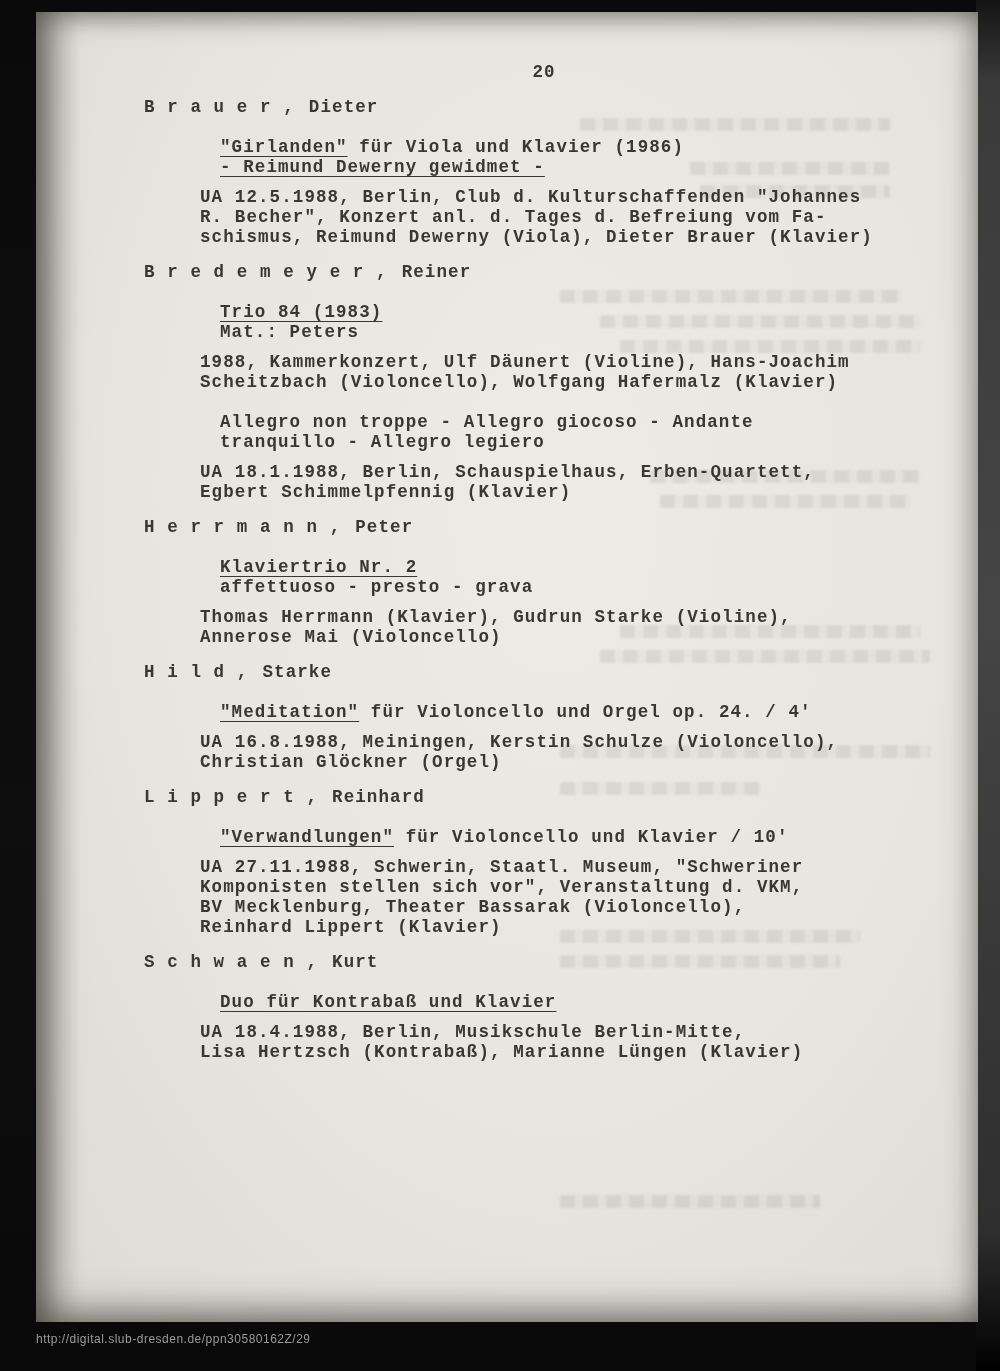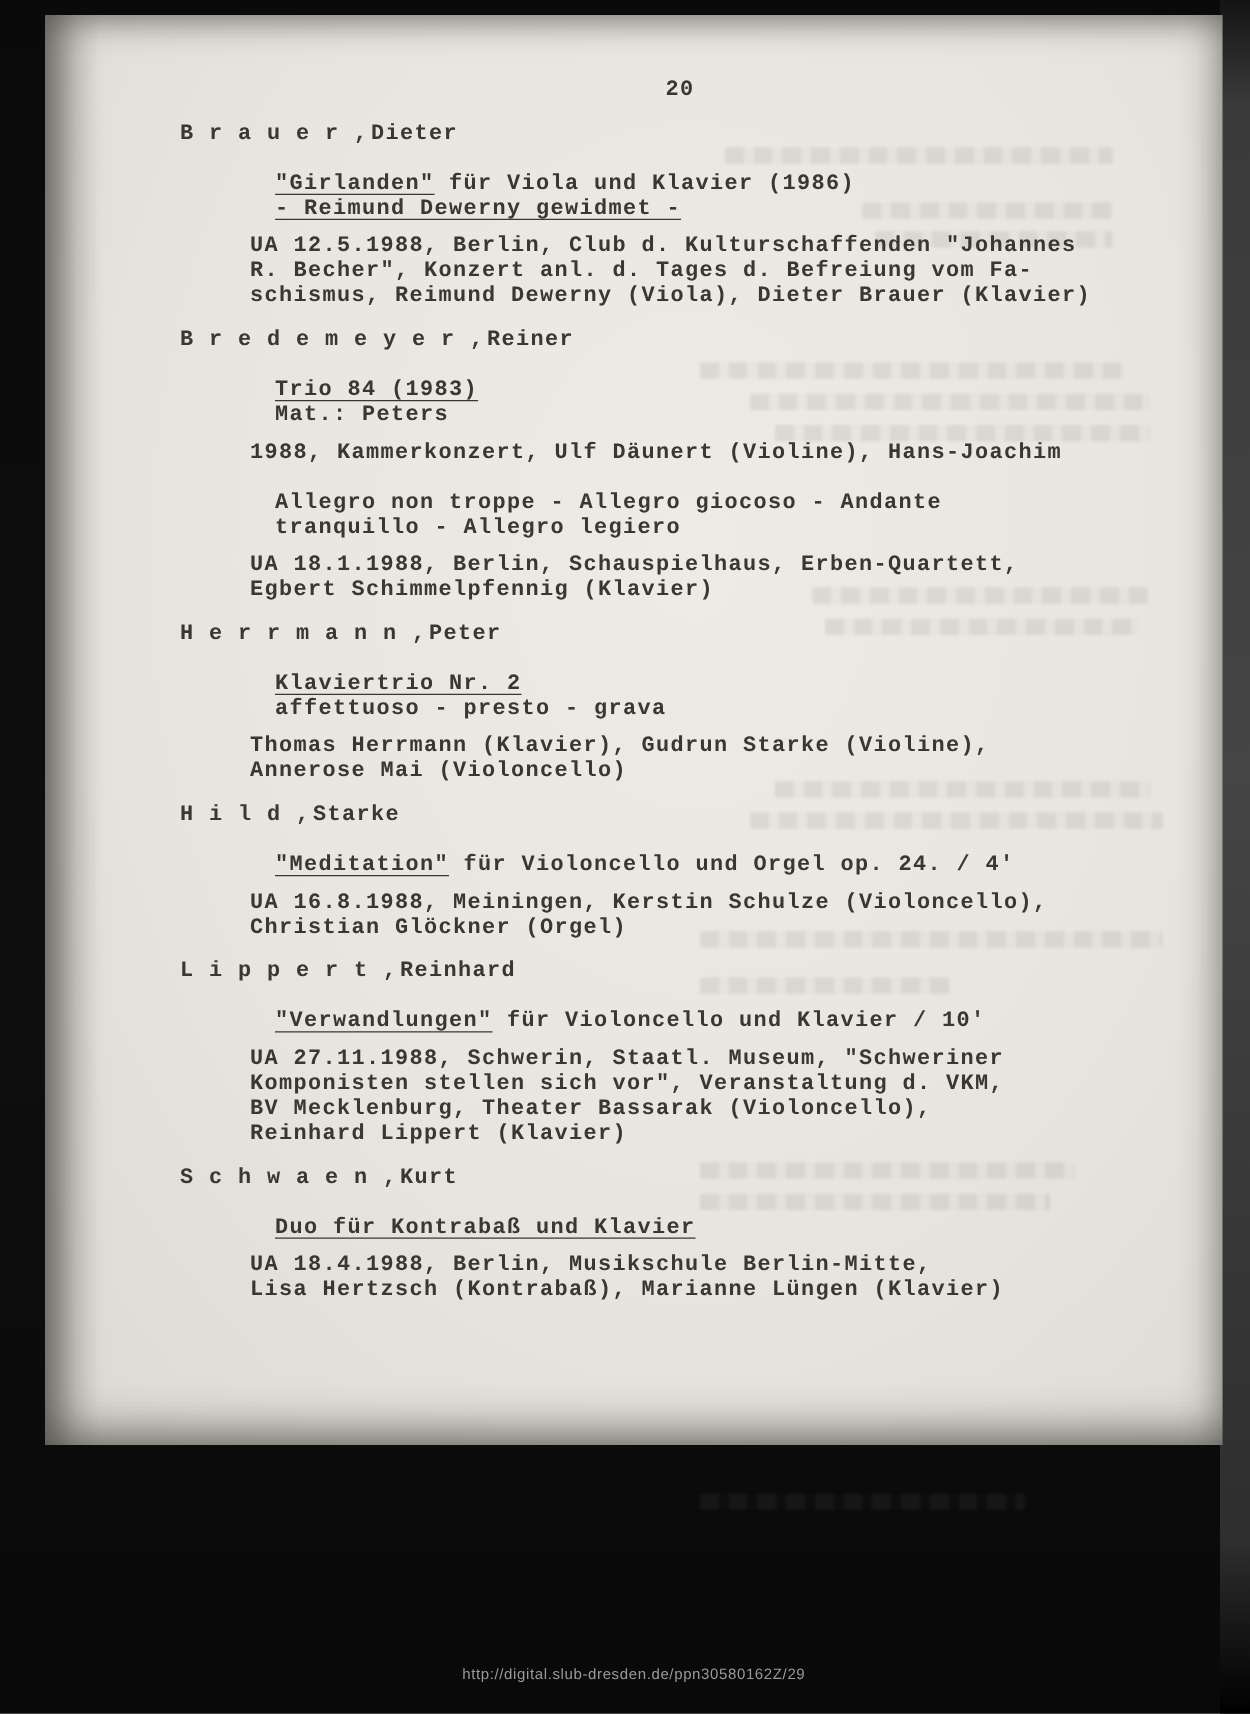"20" .scan-page { height: 1144px -> 1310px }
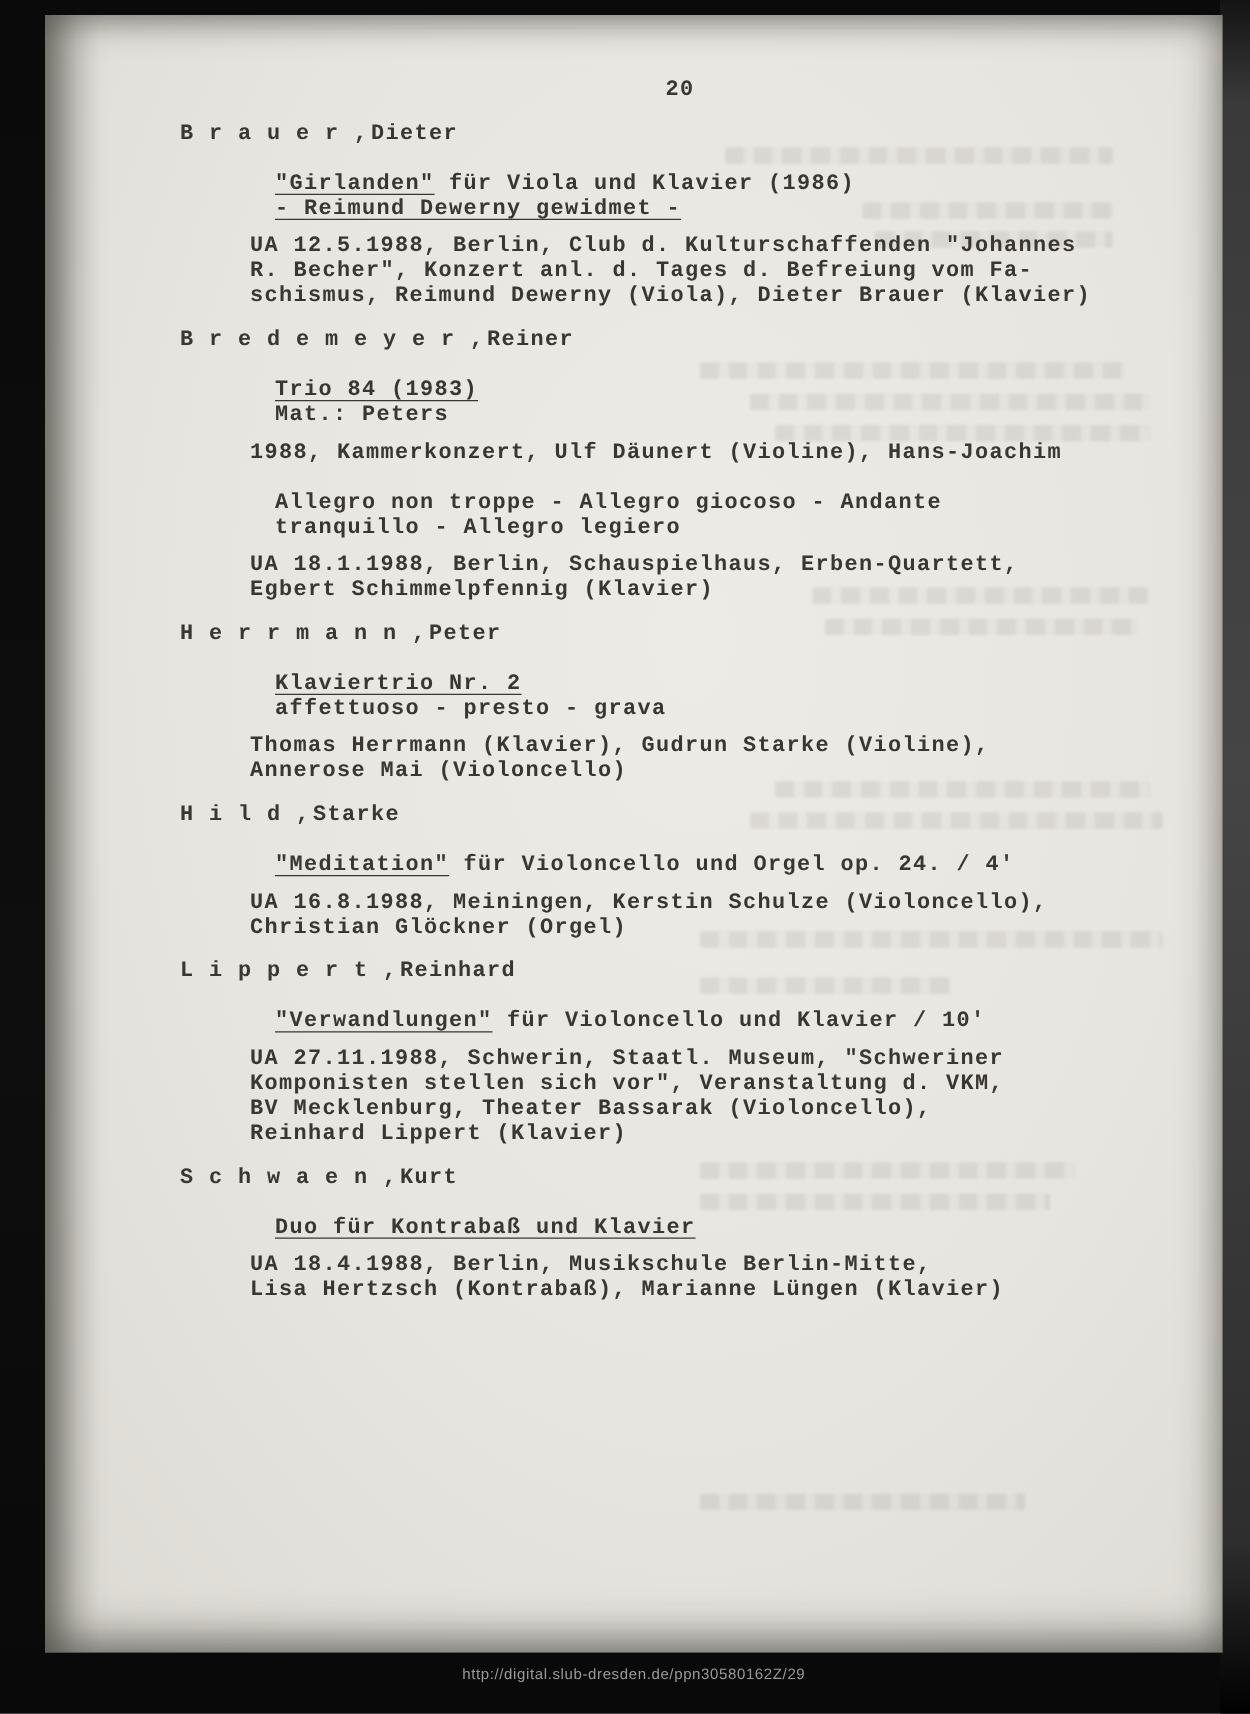"Dieter" .firstname { margin-left: 2px -> 14px }
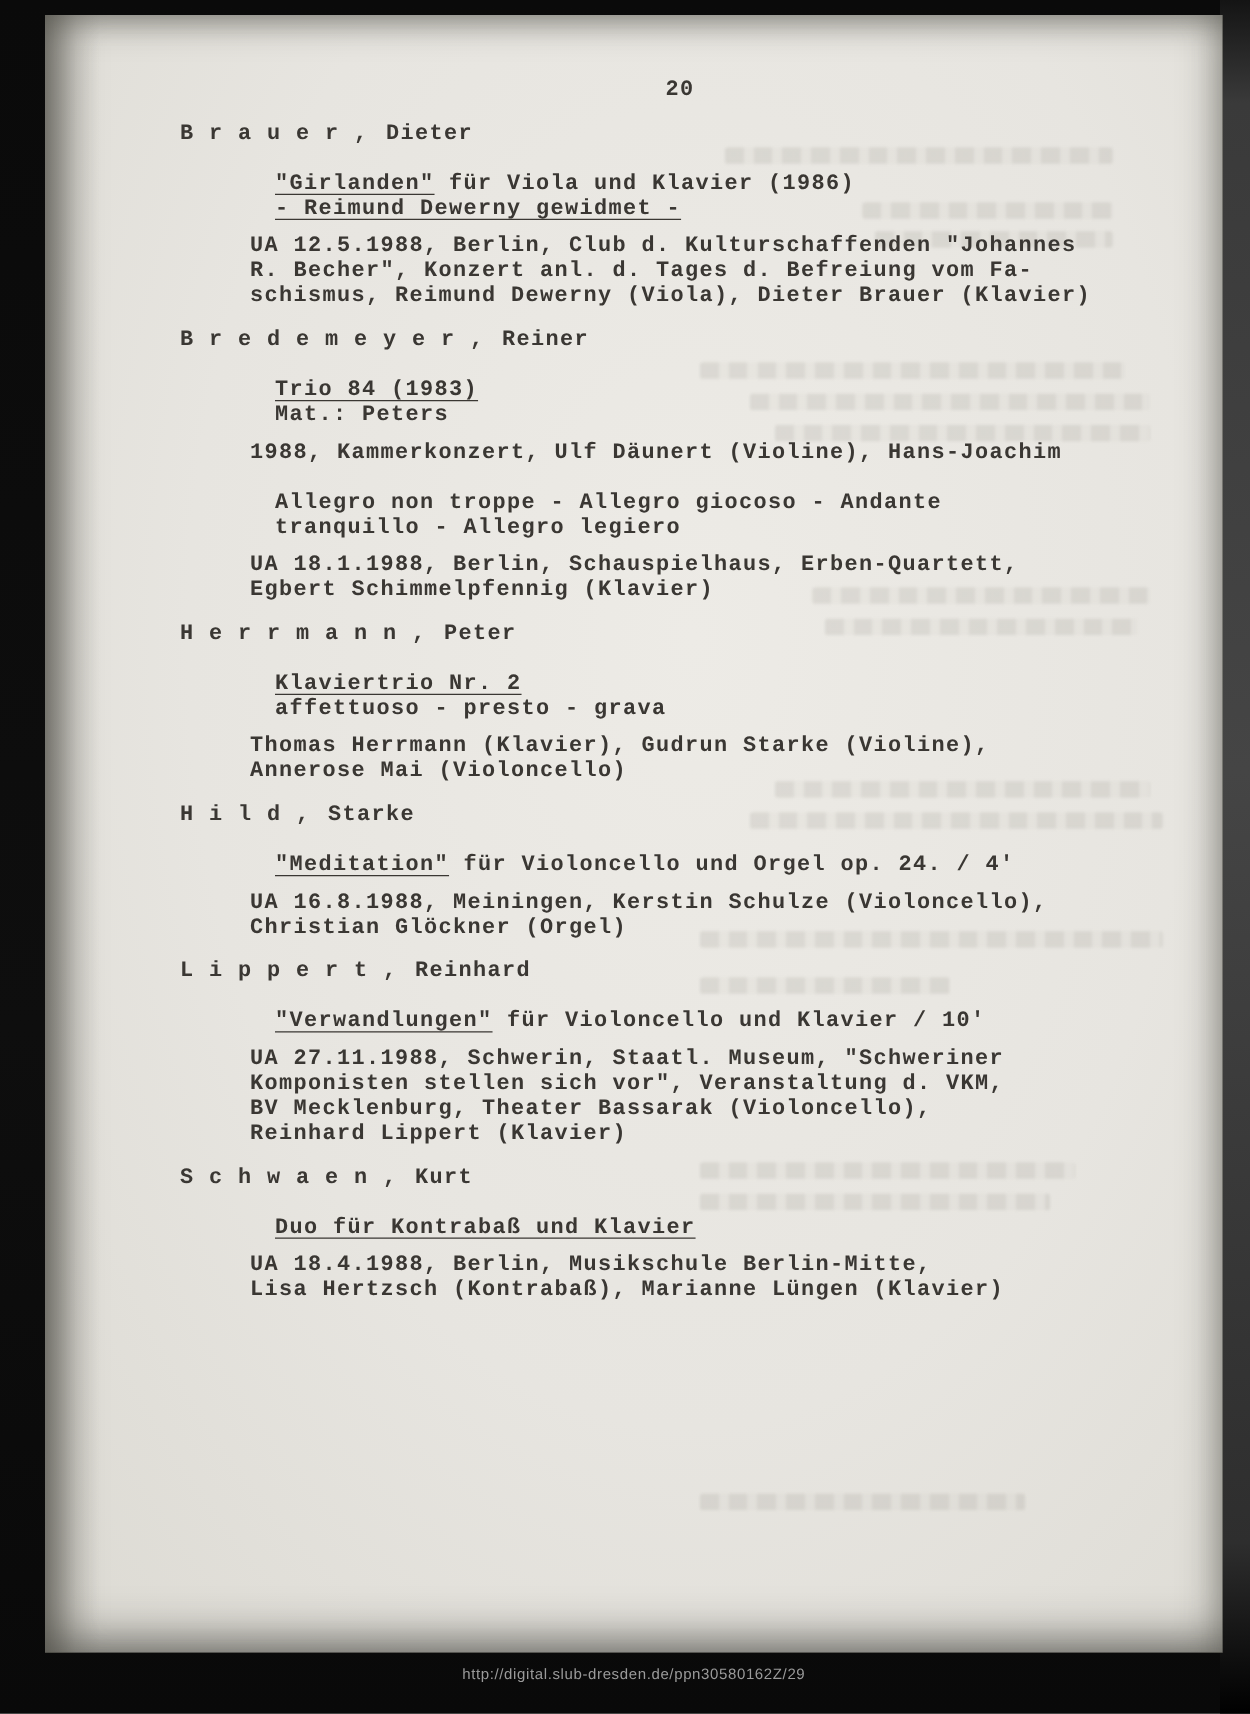"Scheitzbach (Violoncello), Wolfgang" p.line { html: none -> <p>Scheitzbach (Violoncello), Wolfgang Hafermalz (Klavier)</p> }
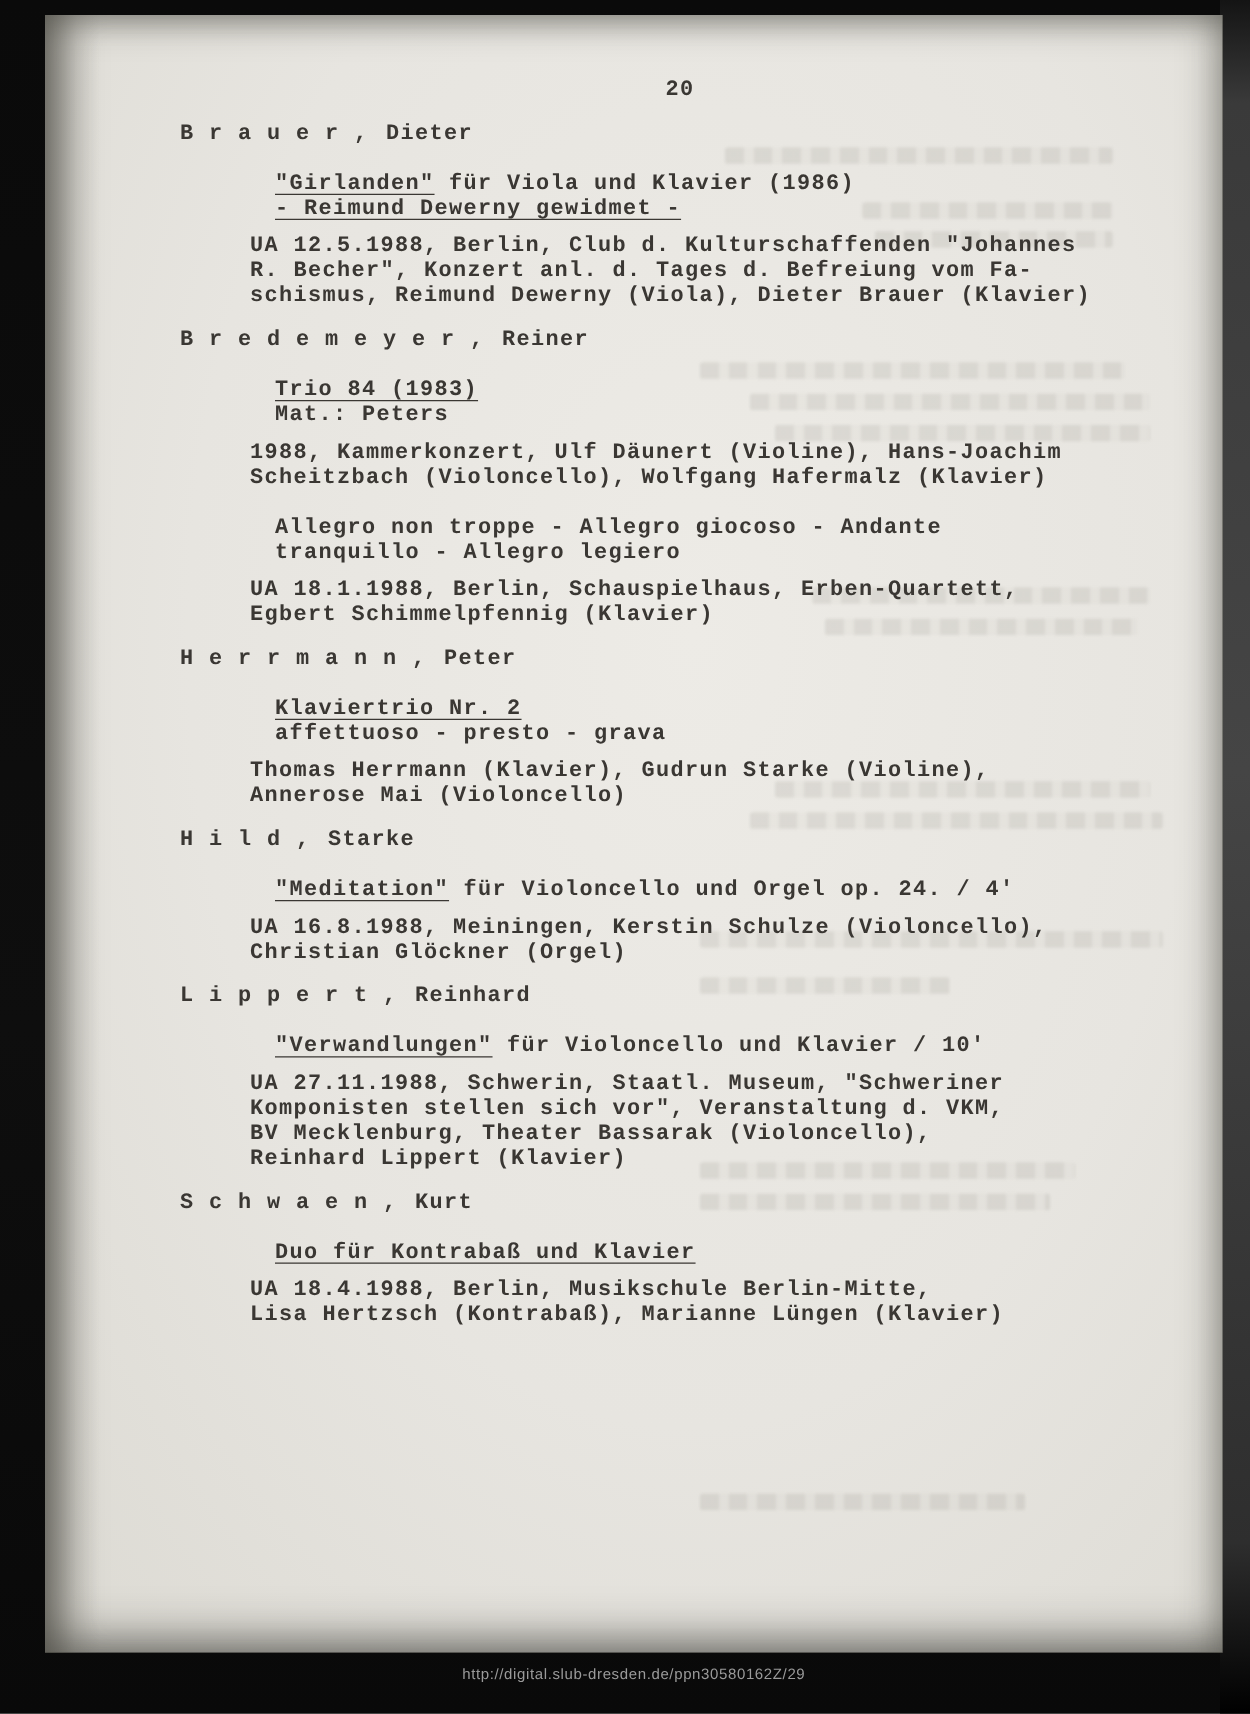"http://digital.slub-dresden.de/ppn305801" .watermark { text-align: center -> none }
